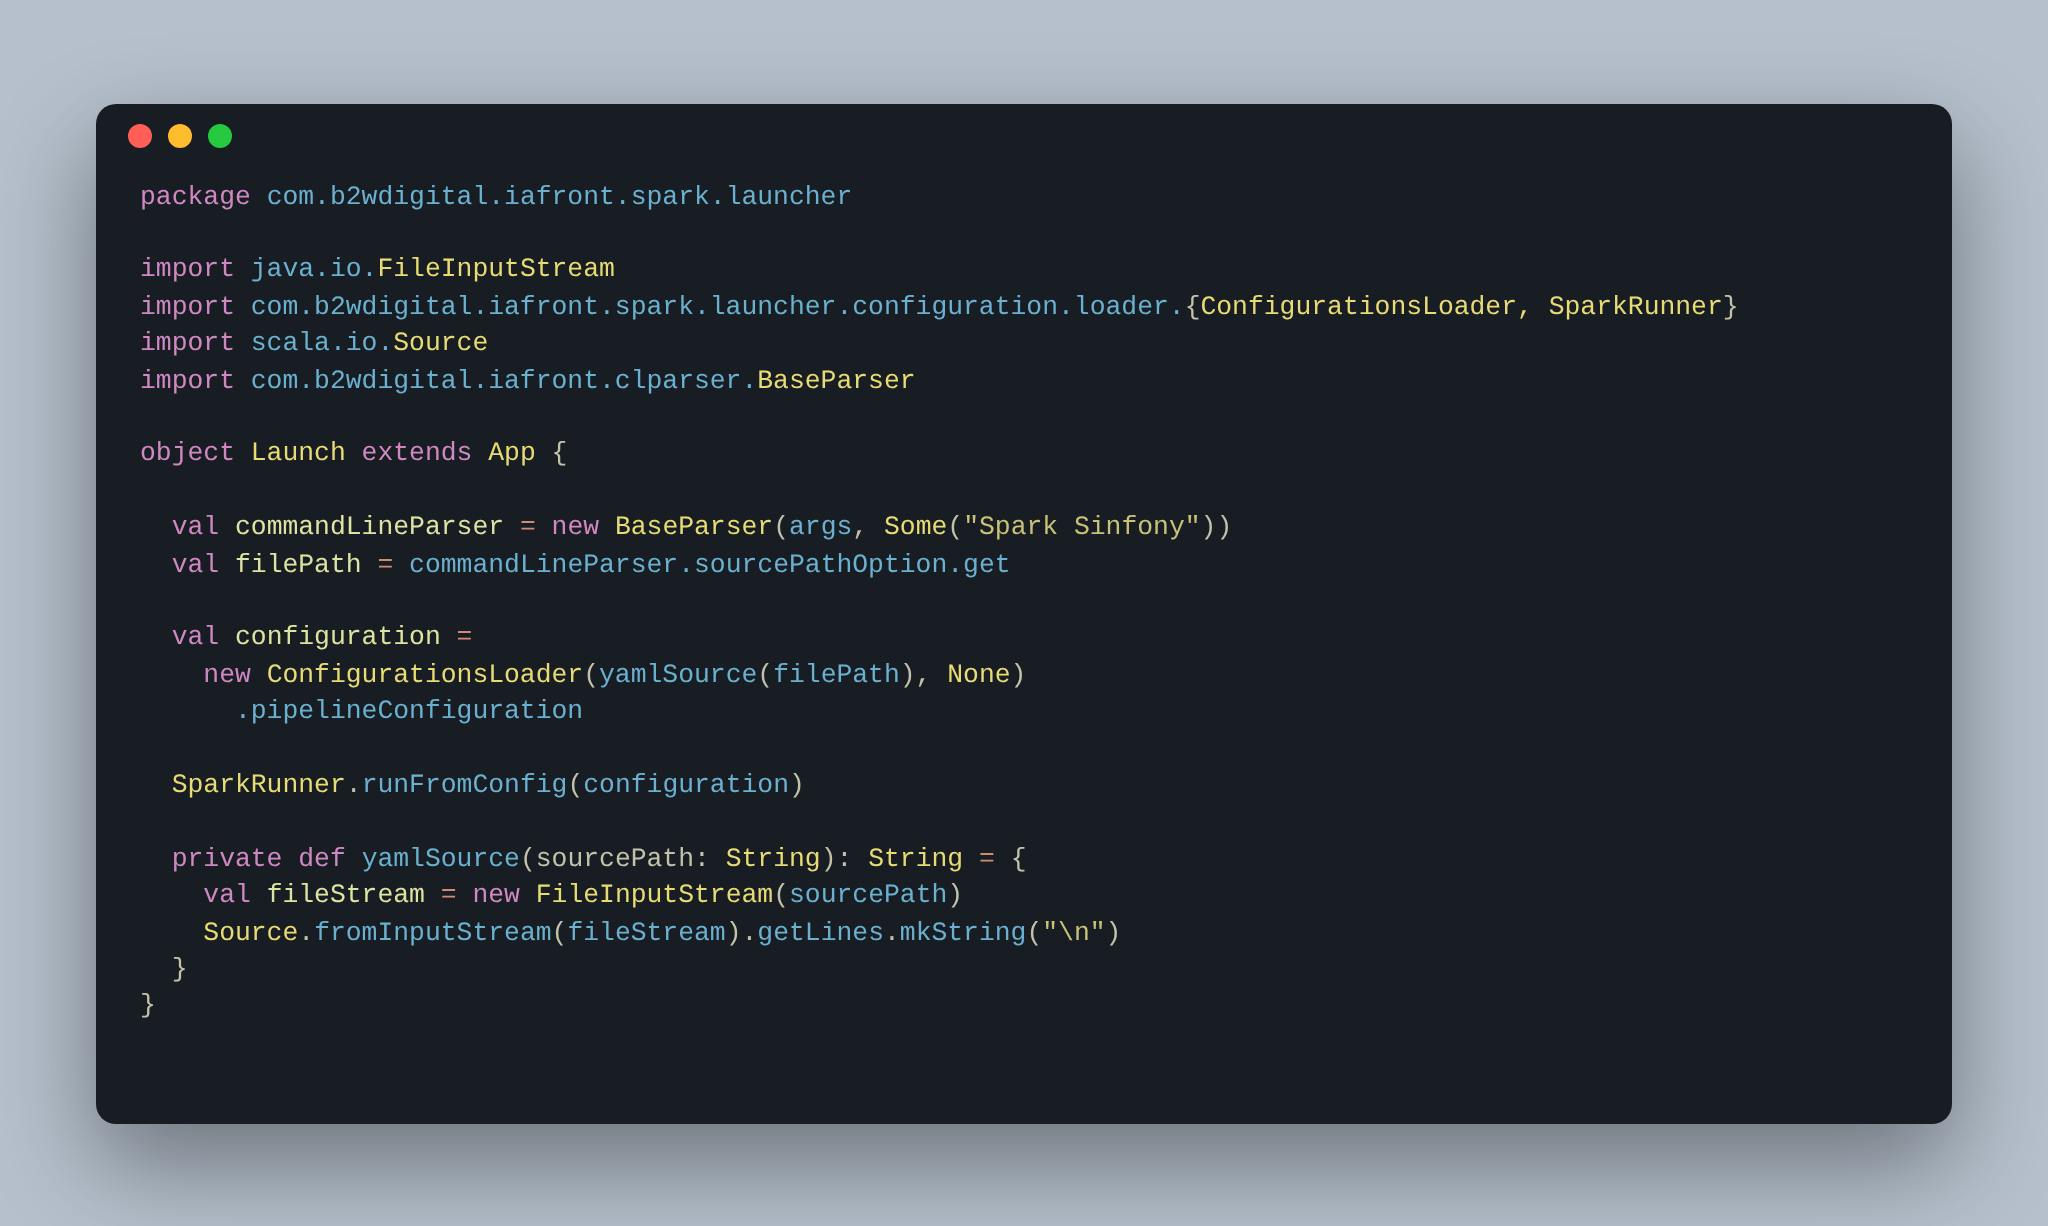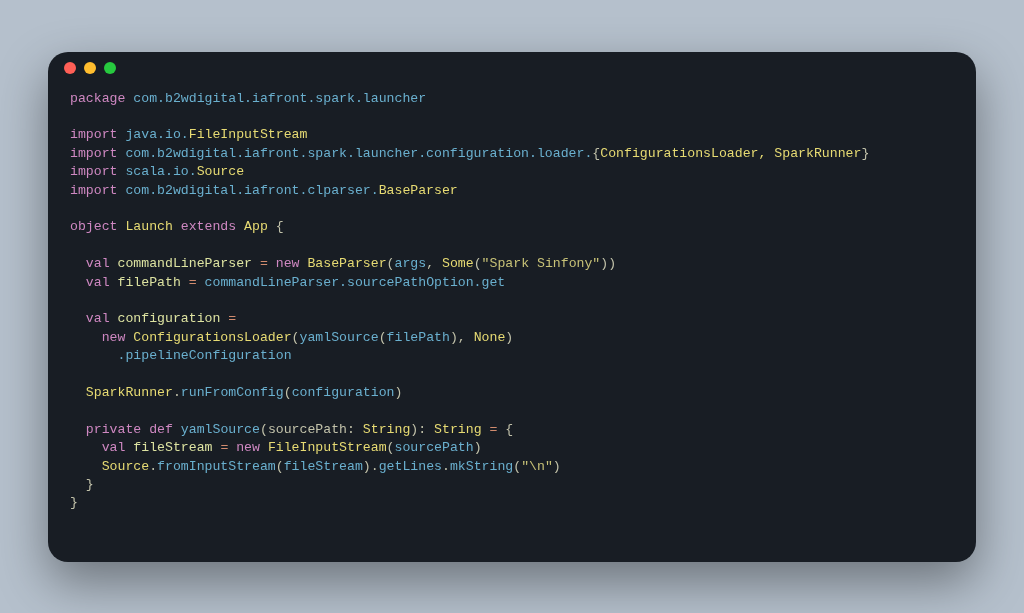"package" .window { border-radius: 20px -> 10px }
